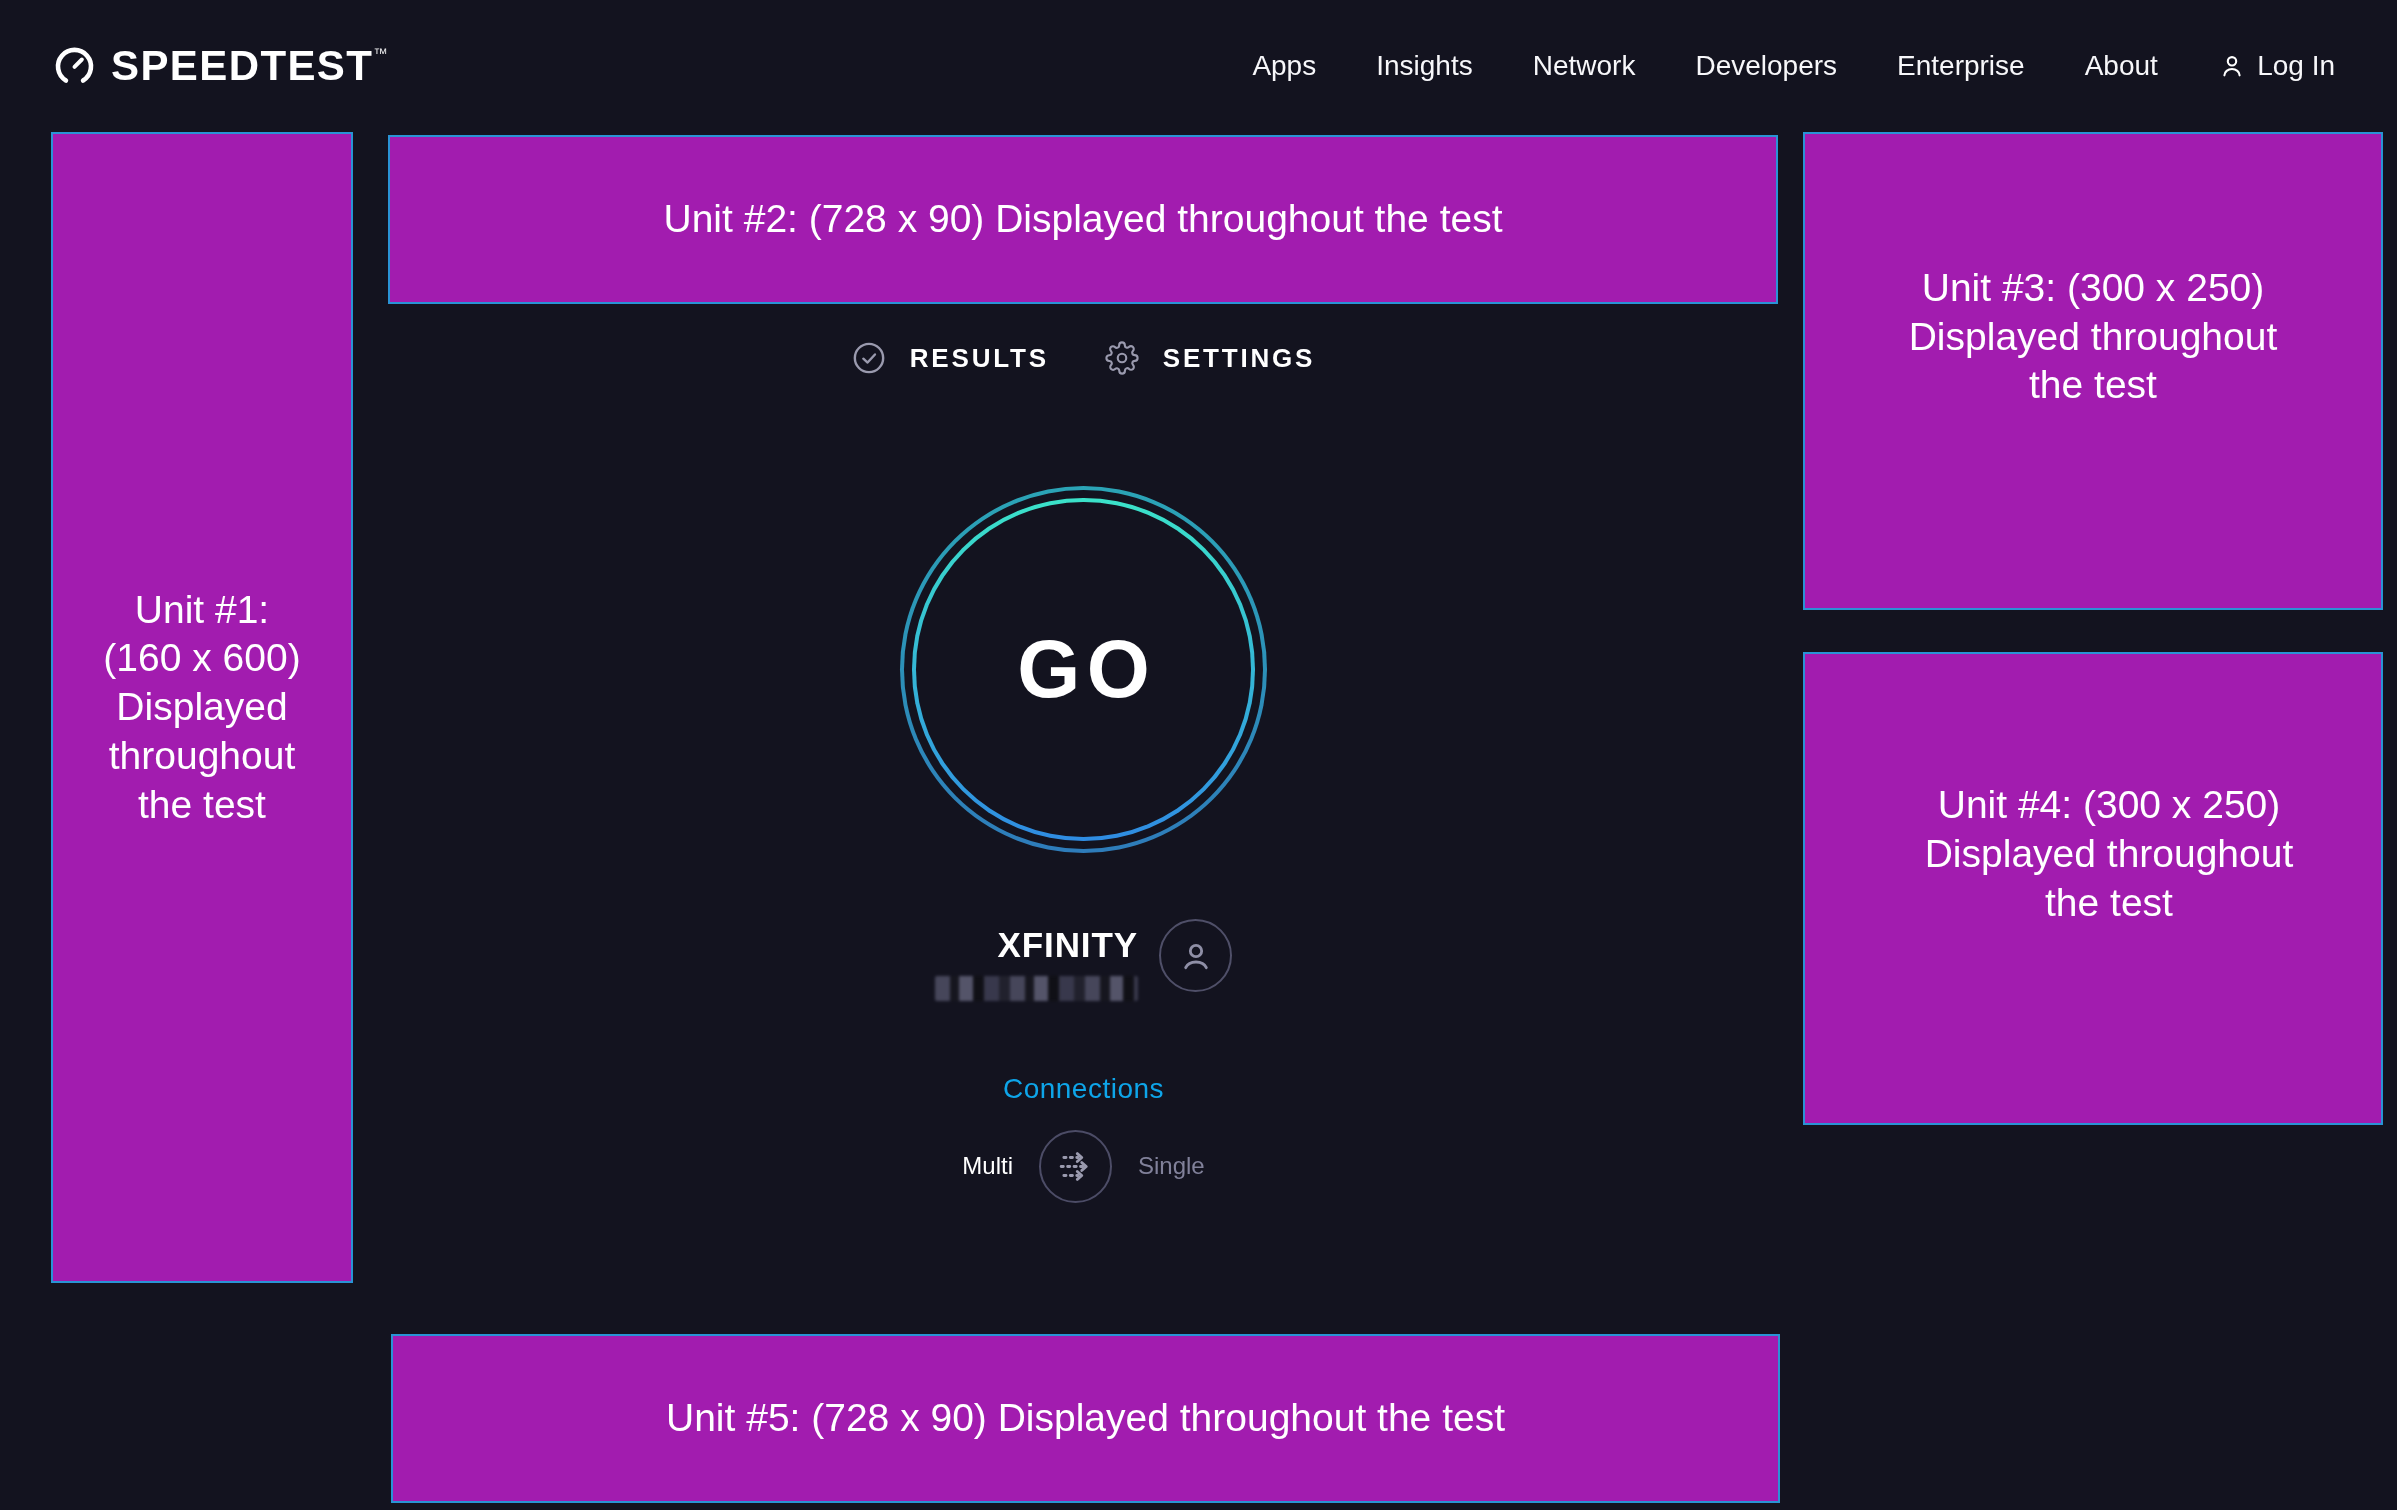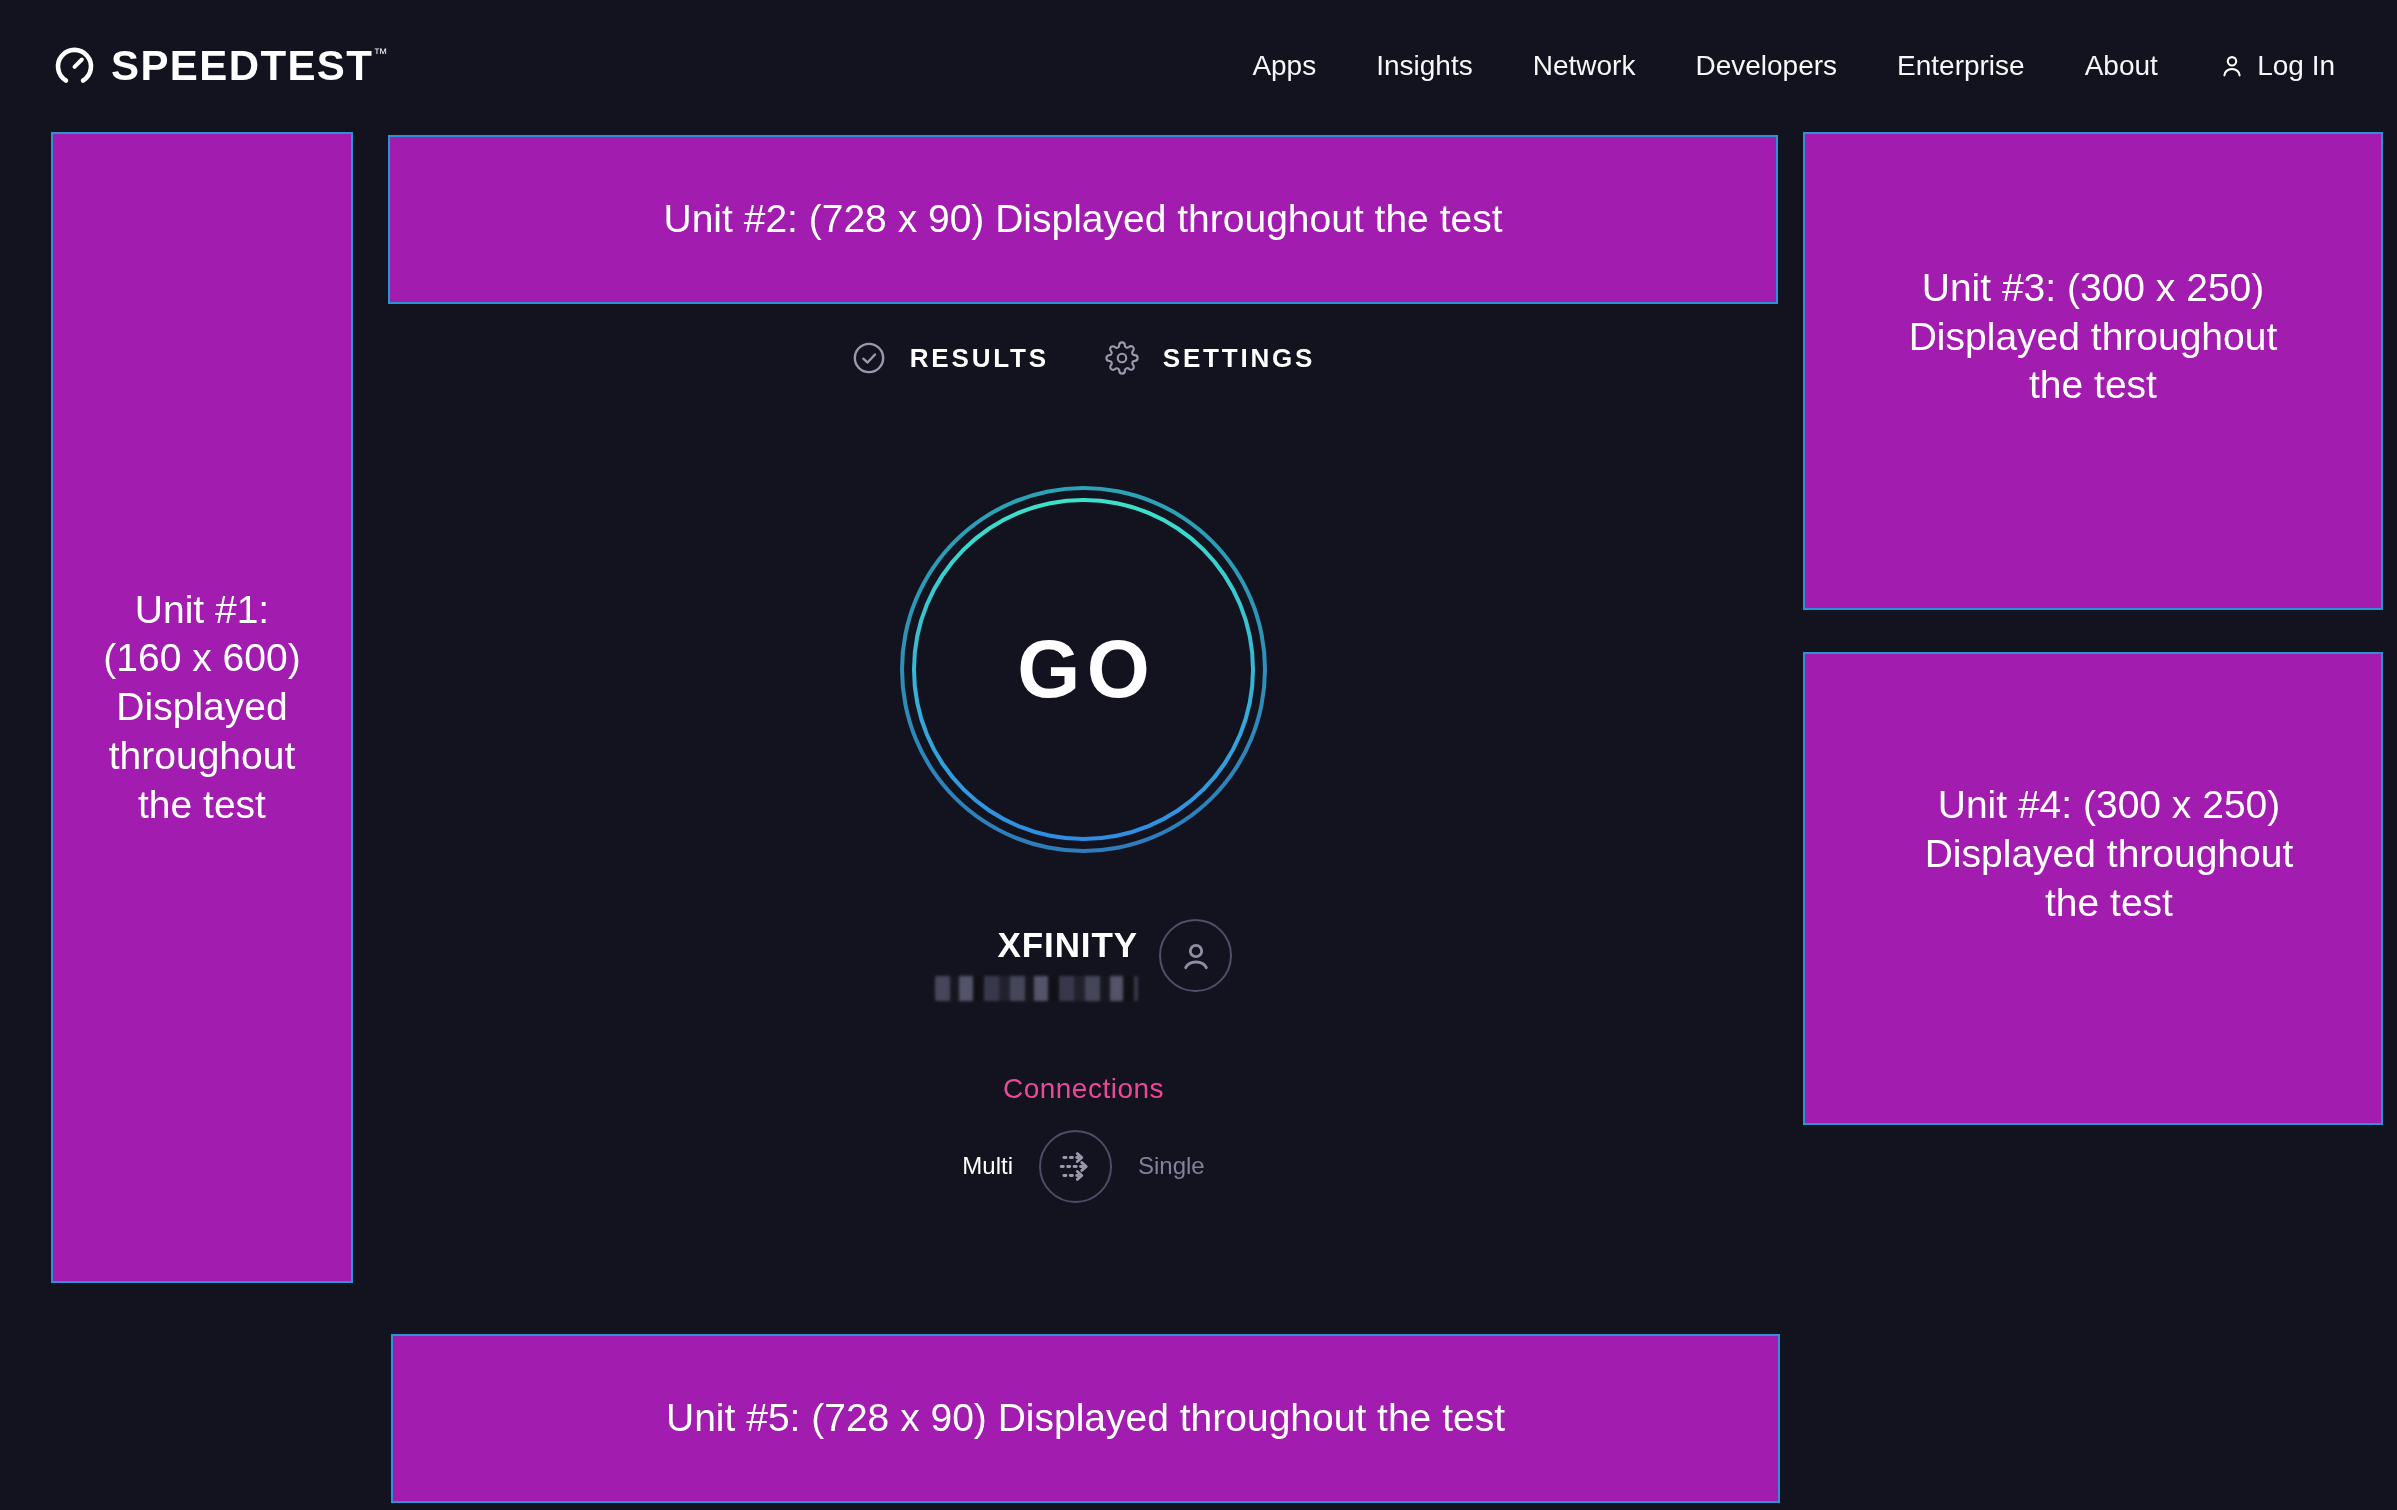"Connections" .conn-title { color: #ec4899 -> #0ea5e9 }
